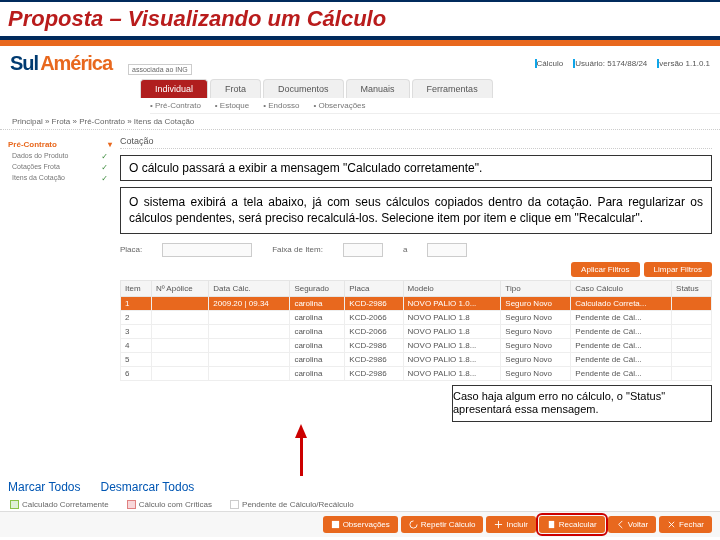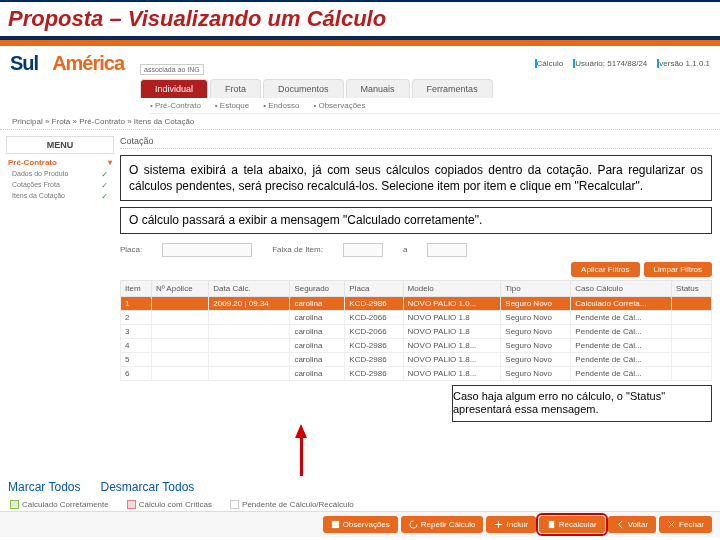"Sul" .logo { gap: 14px -> 2px }
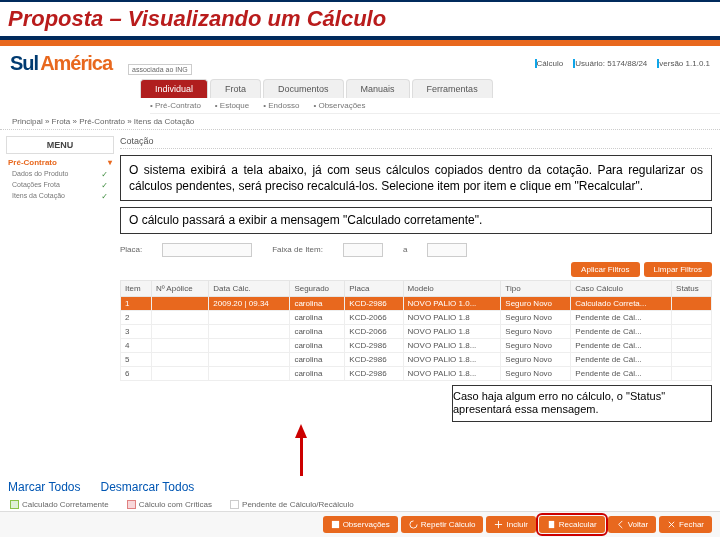"MENU" div.menu-hdr { html: <div>MENU</div> -> none }
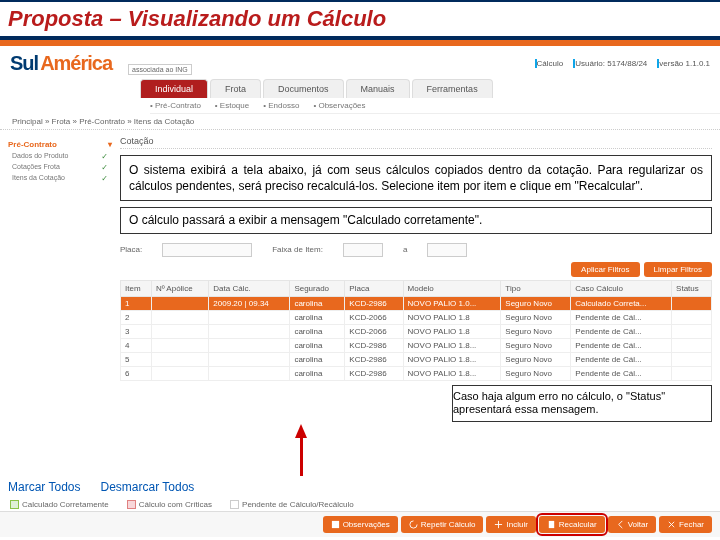"O sistema exibirá a tela" div.info-box { order: before "O cálculo passará a exibir" -> after "O cálculo passará a exibir" }
